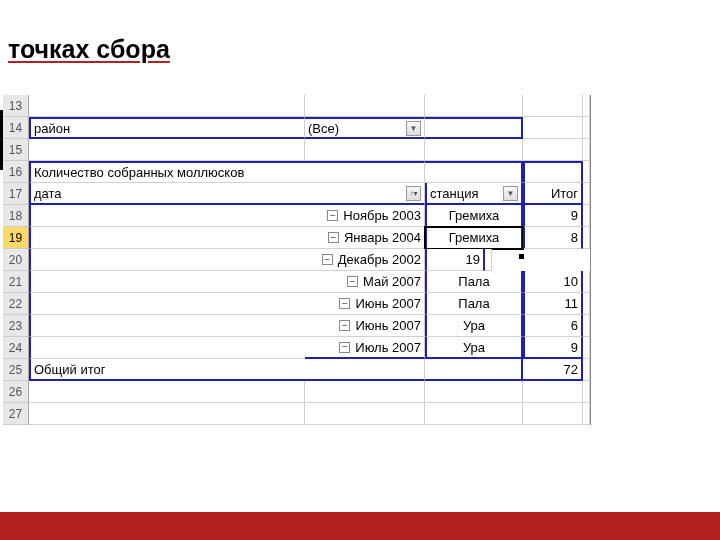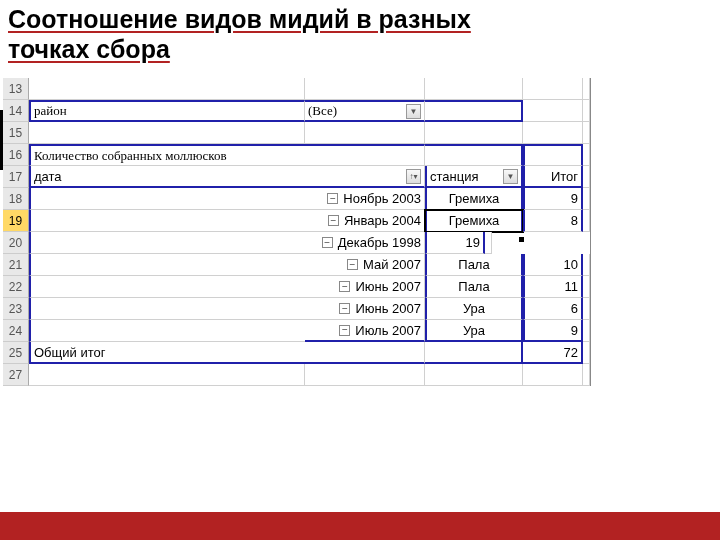"Соотношение видов мидий в разных" span.u { html: <span>Соотношение видов мидий в разных</span> -> none }
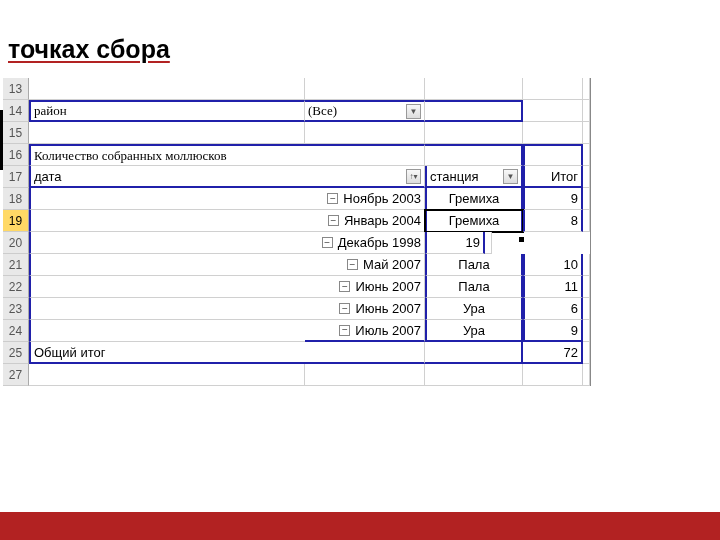"13" .sheet { top: 78px -> 95px }
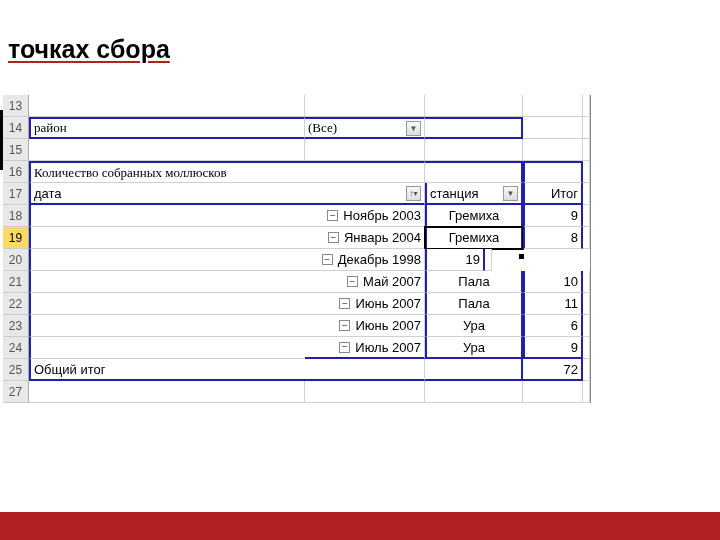"район" .bt { font-family: Liberation Serif, serif -> none }
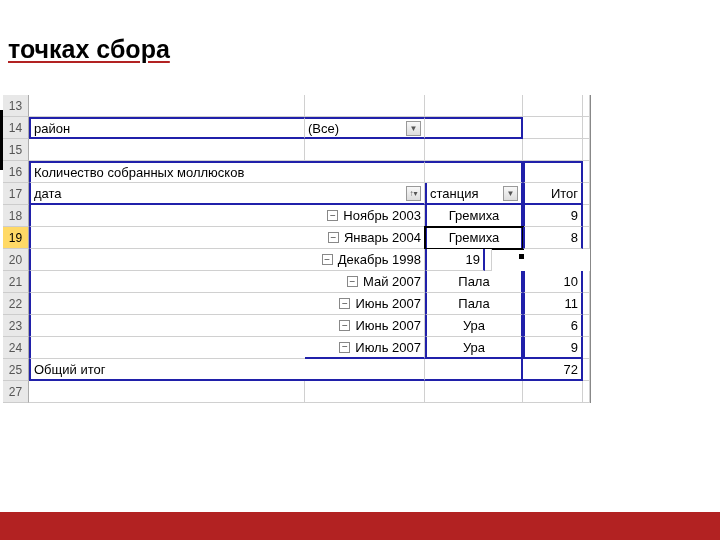"Декабрь 1998" span { text: 1998 -> 2002 }
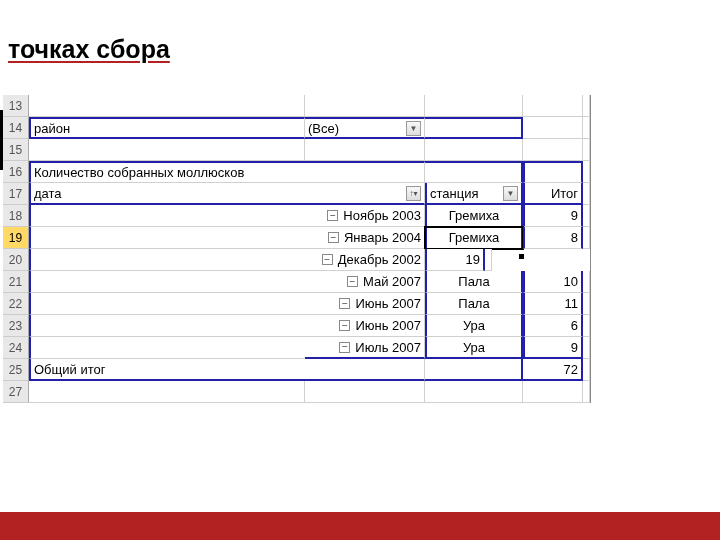"26" div.row { html: none -> <div> <div>26</div> <div></div> <div></div> <div></div> <div></div> <div></div> </div> }
